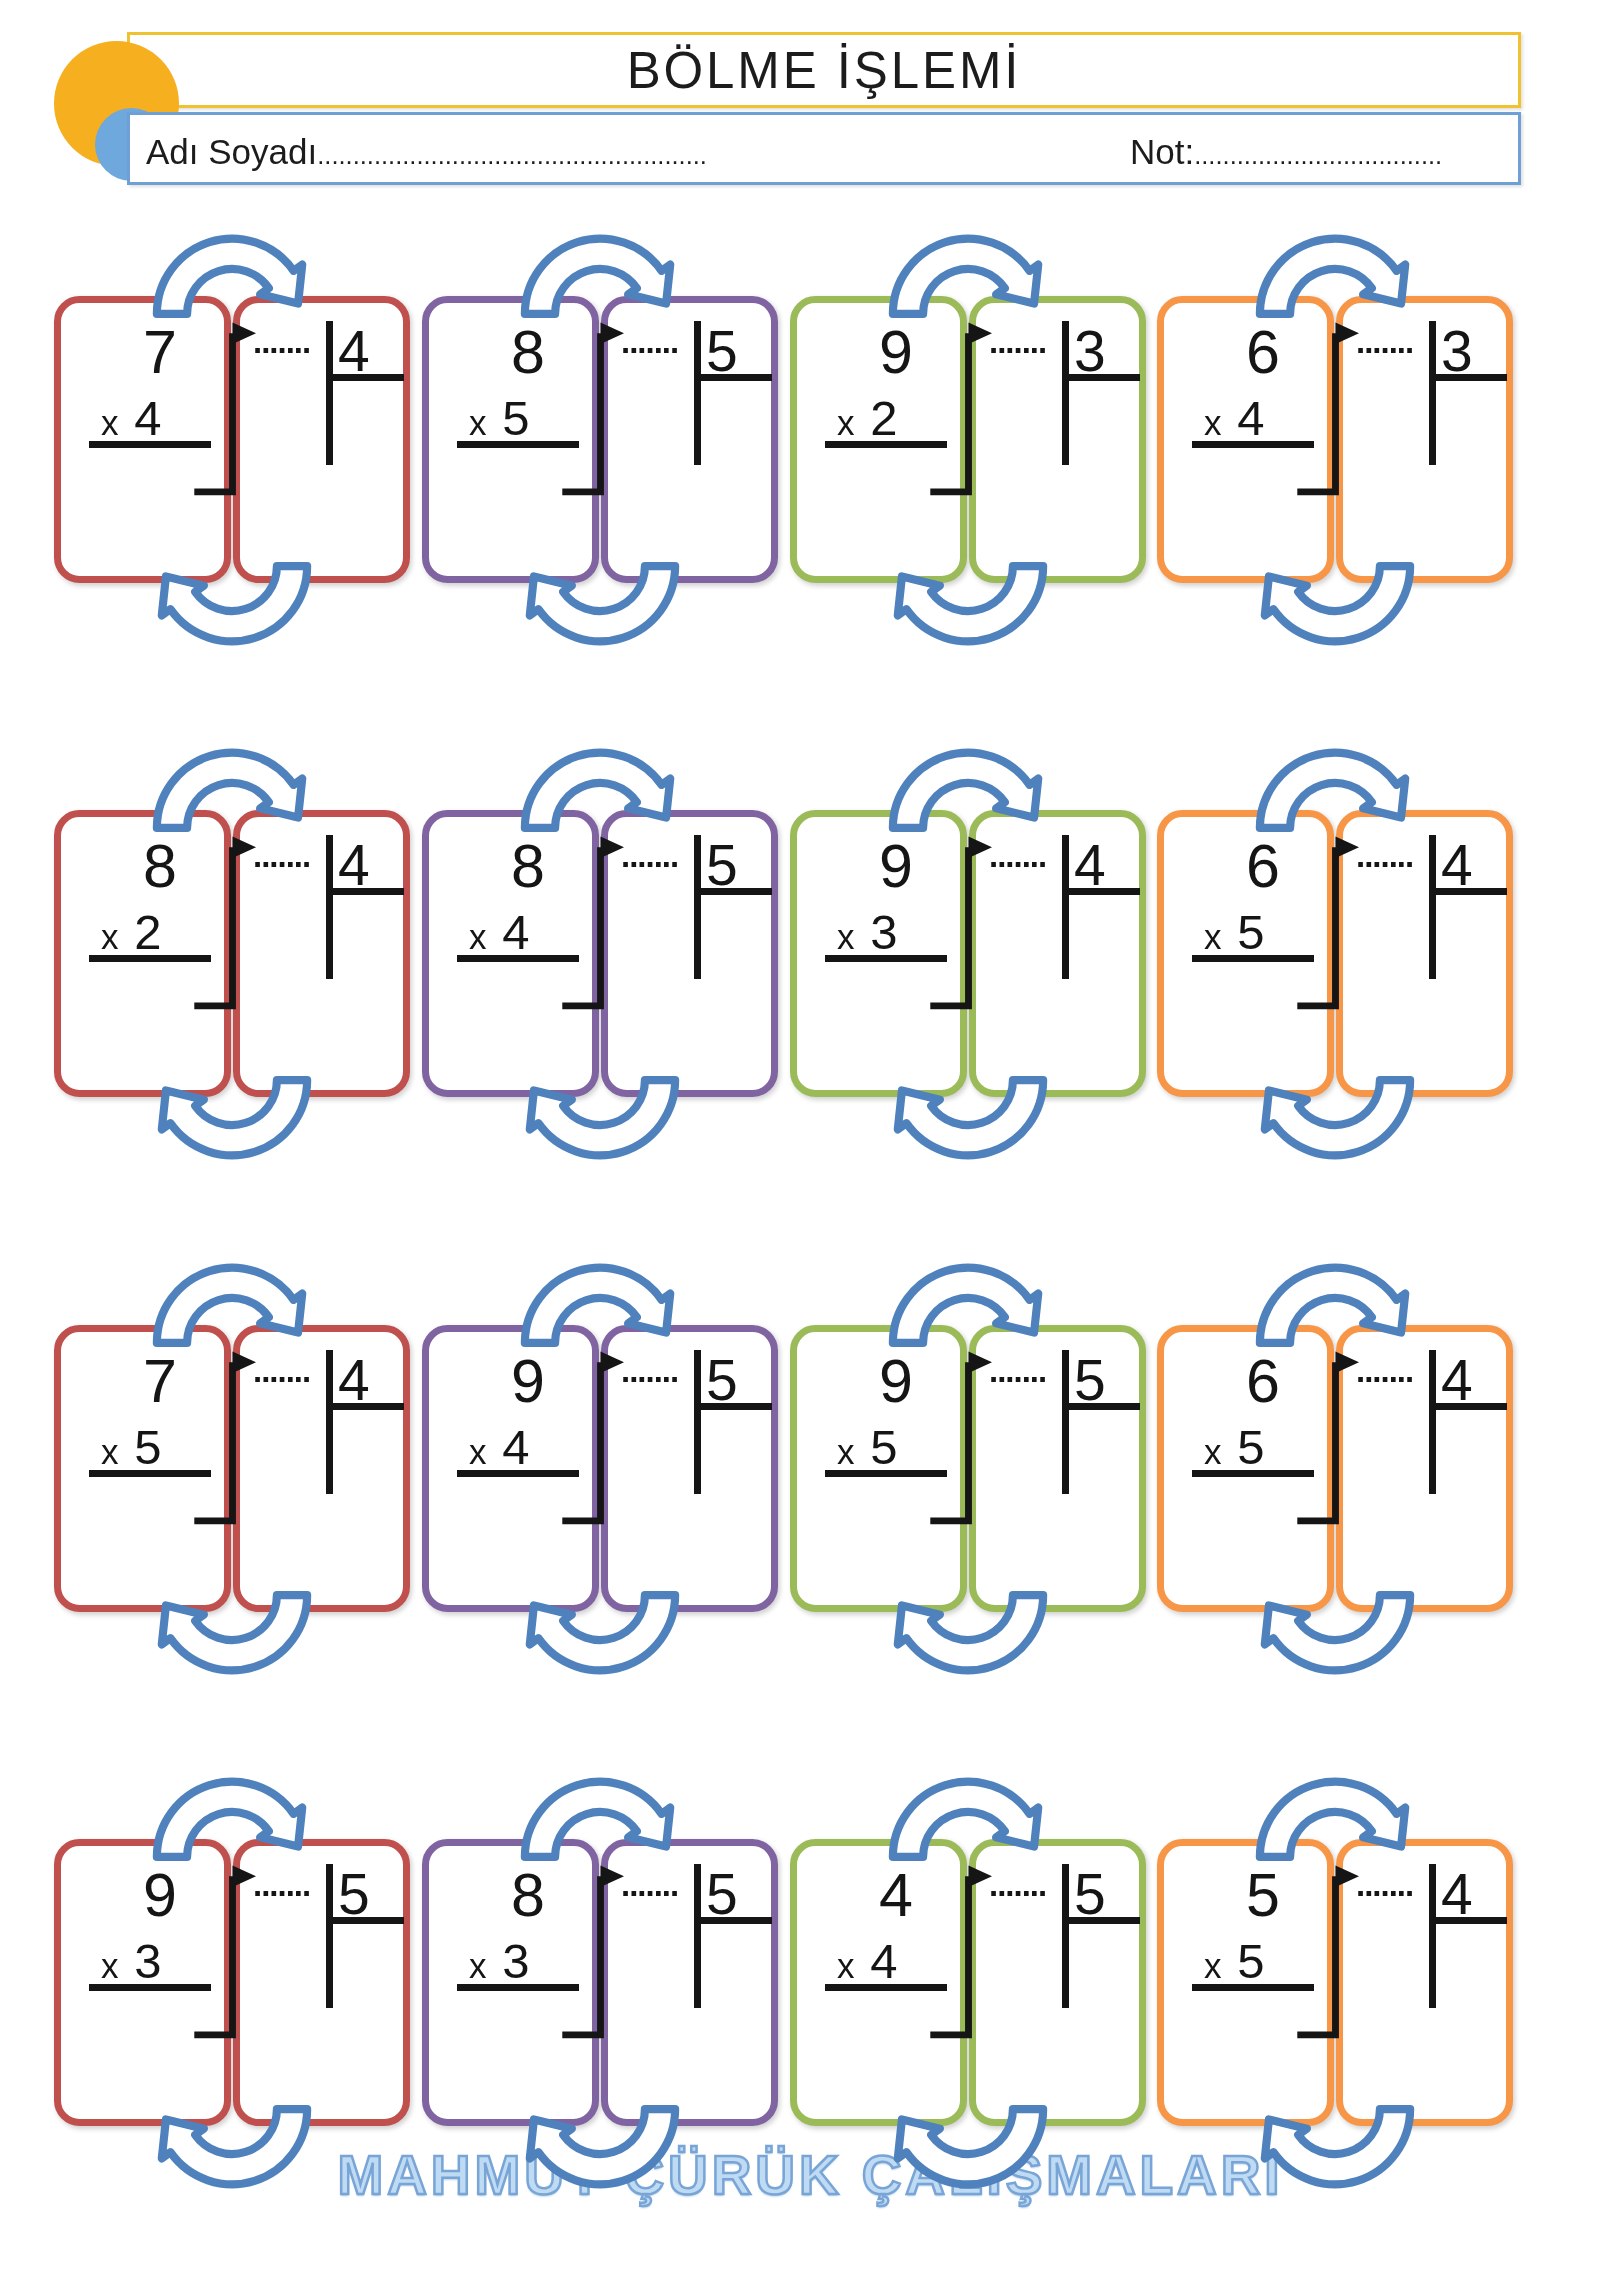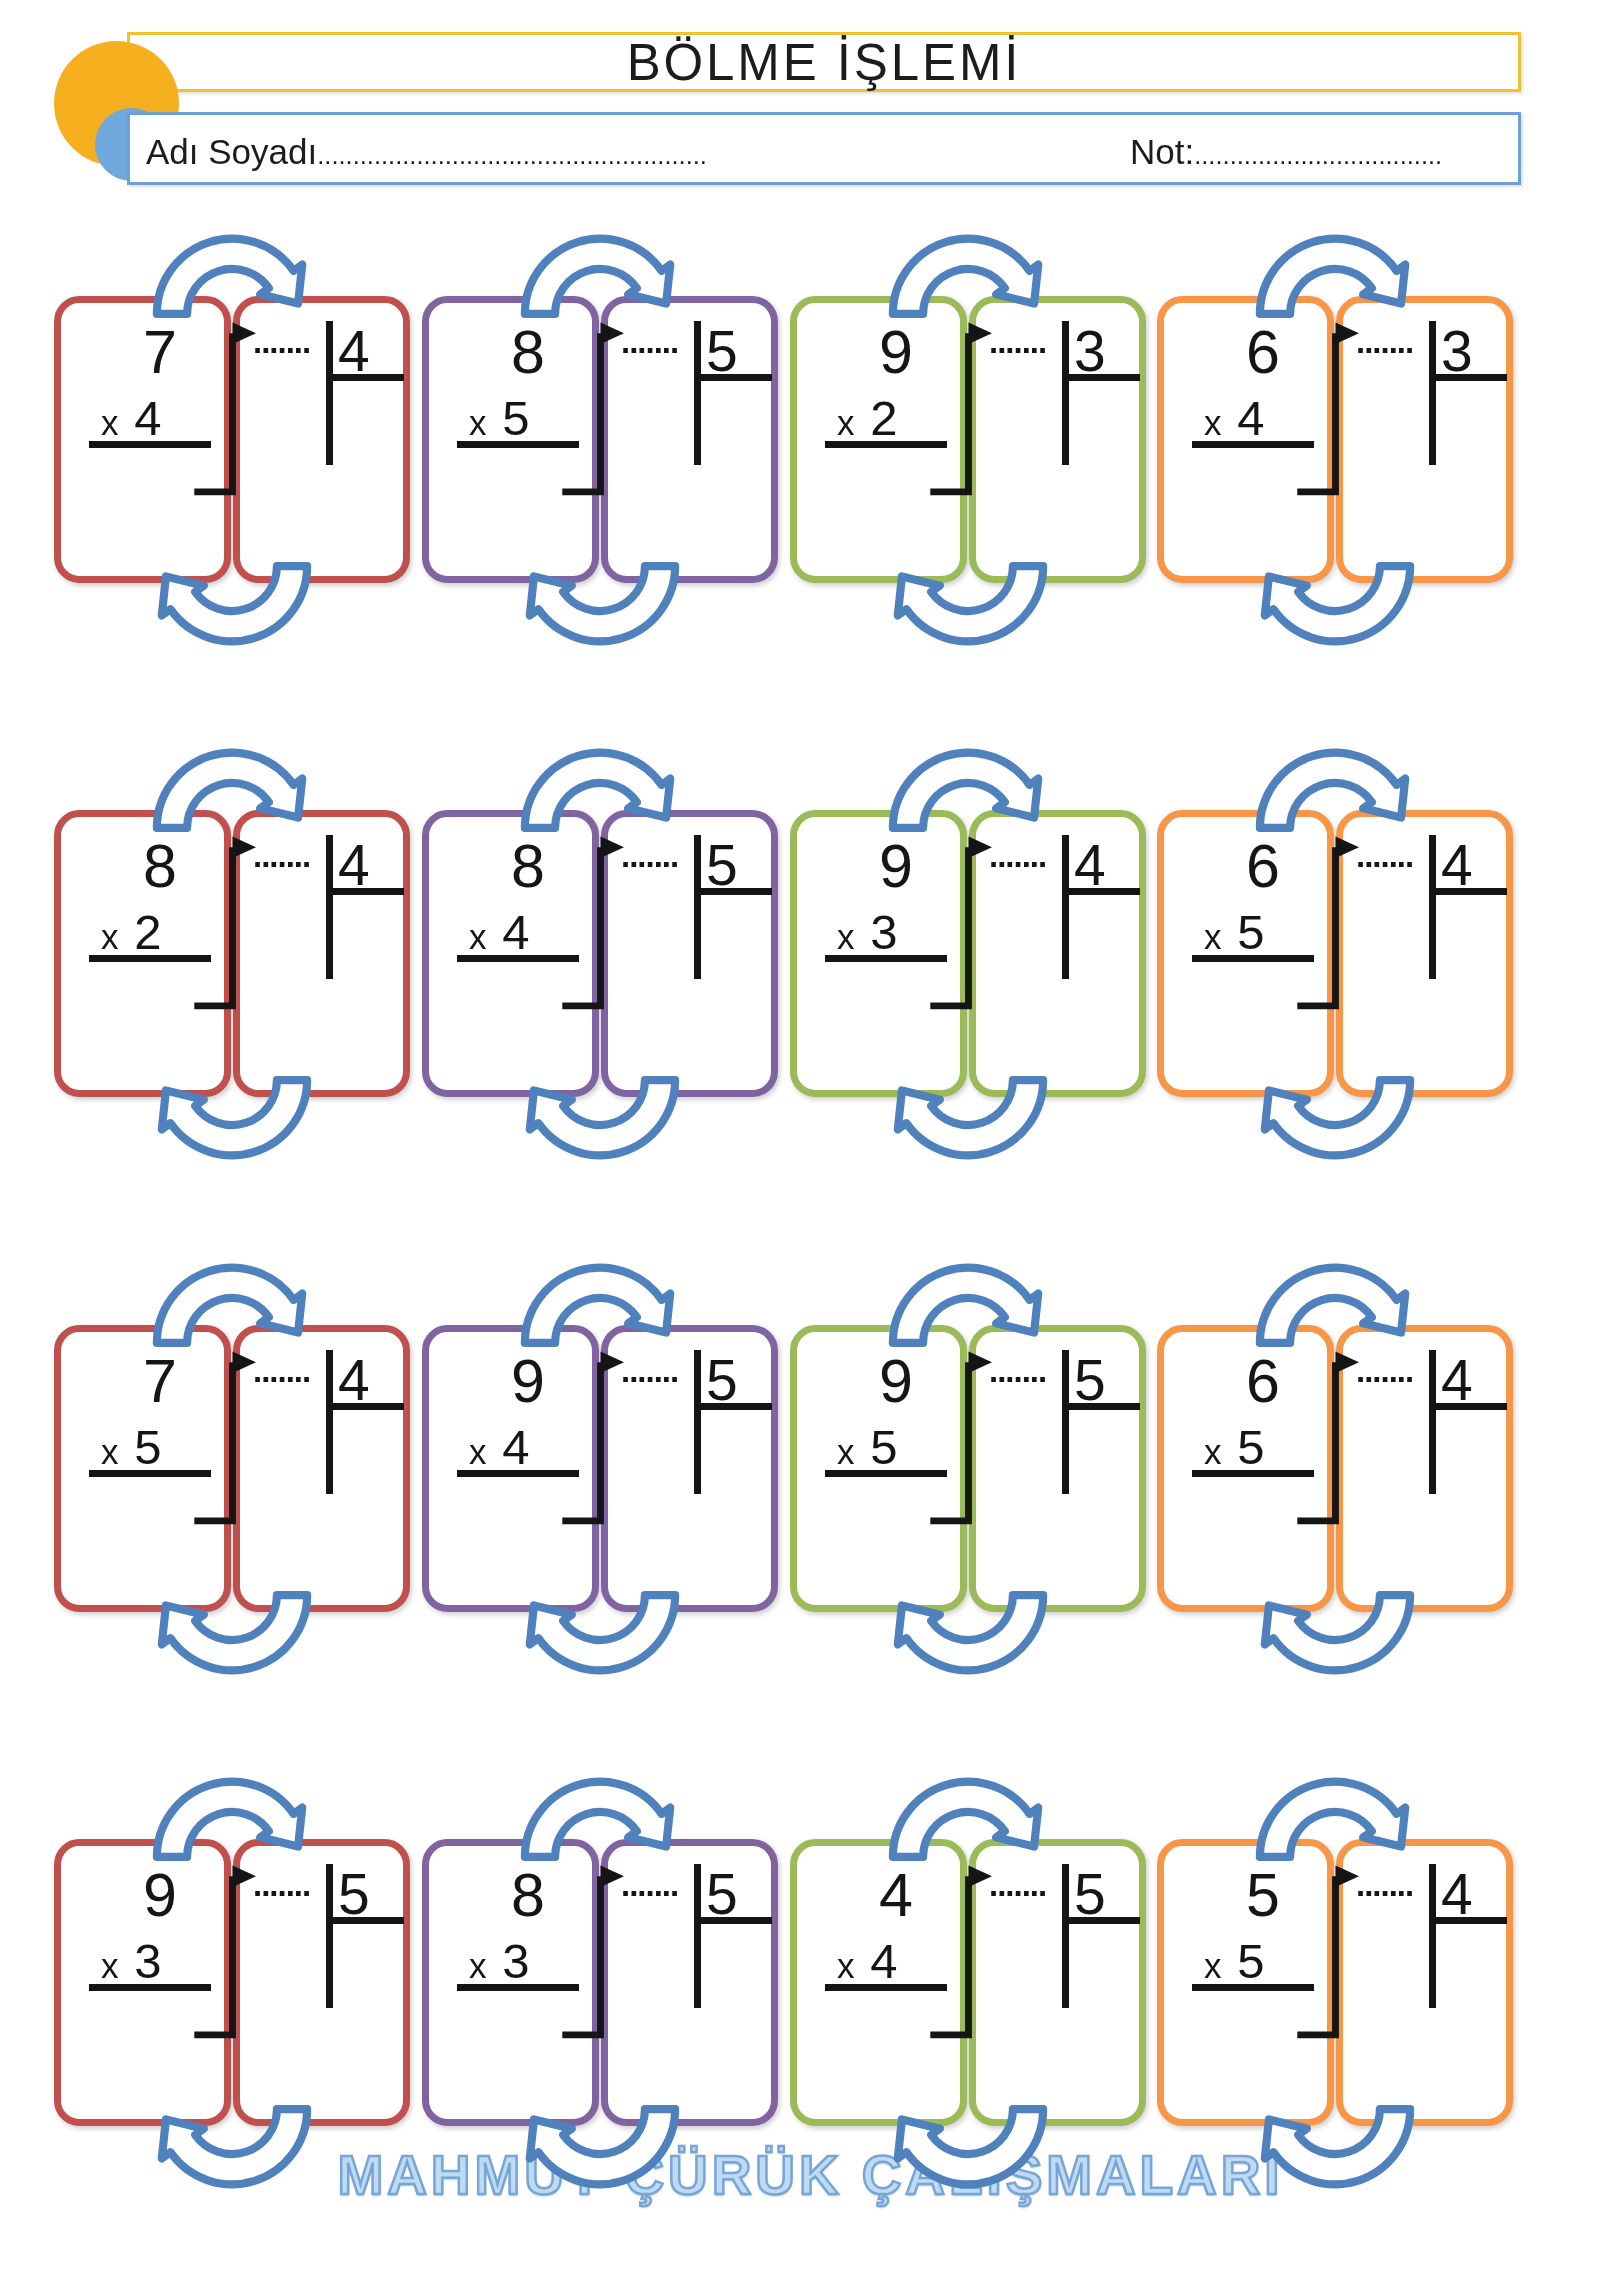"BÖLME İŞLEMİ" .title-box { height: 60px -> 76px }
